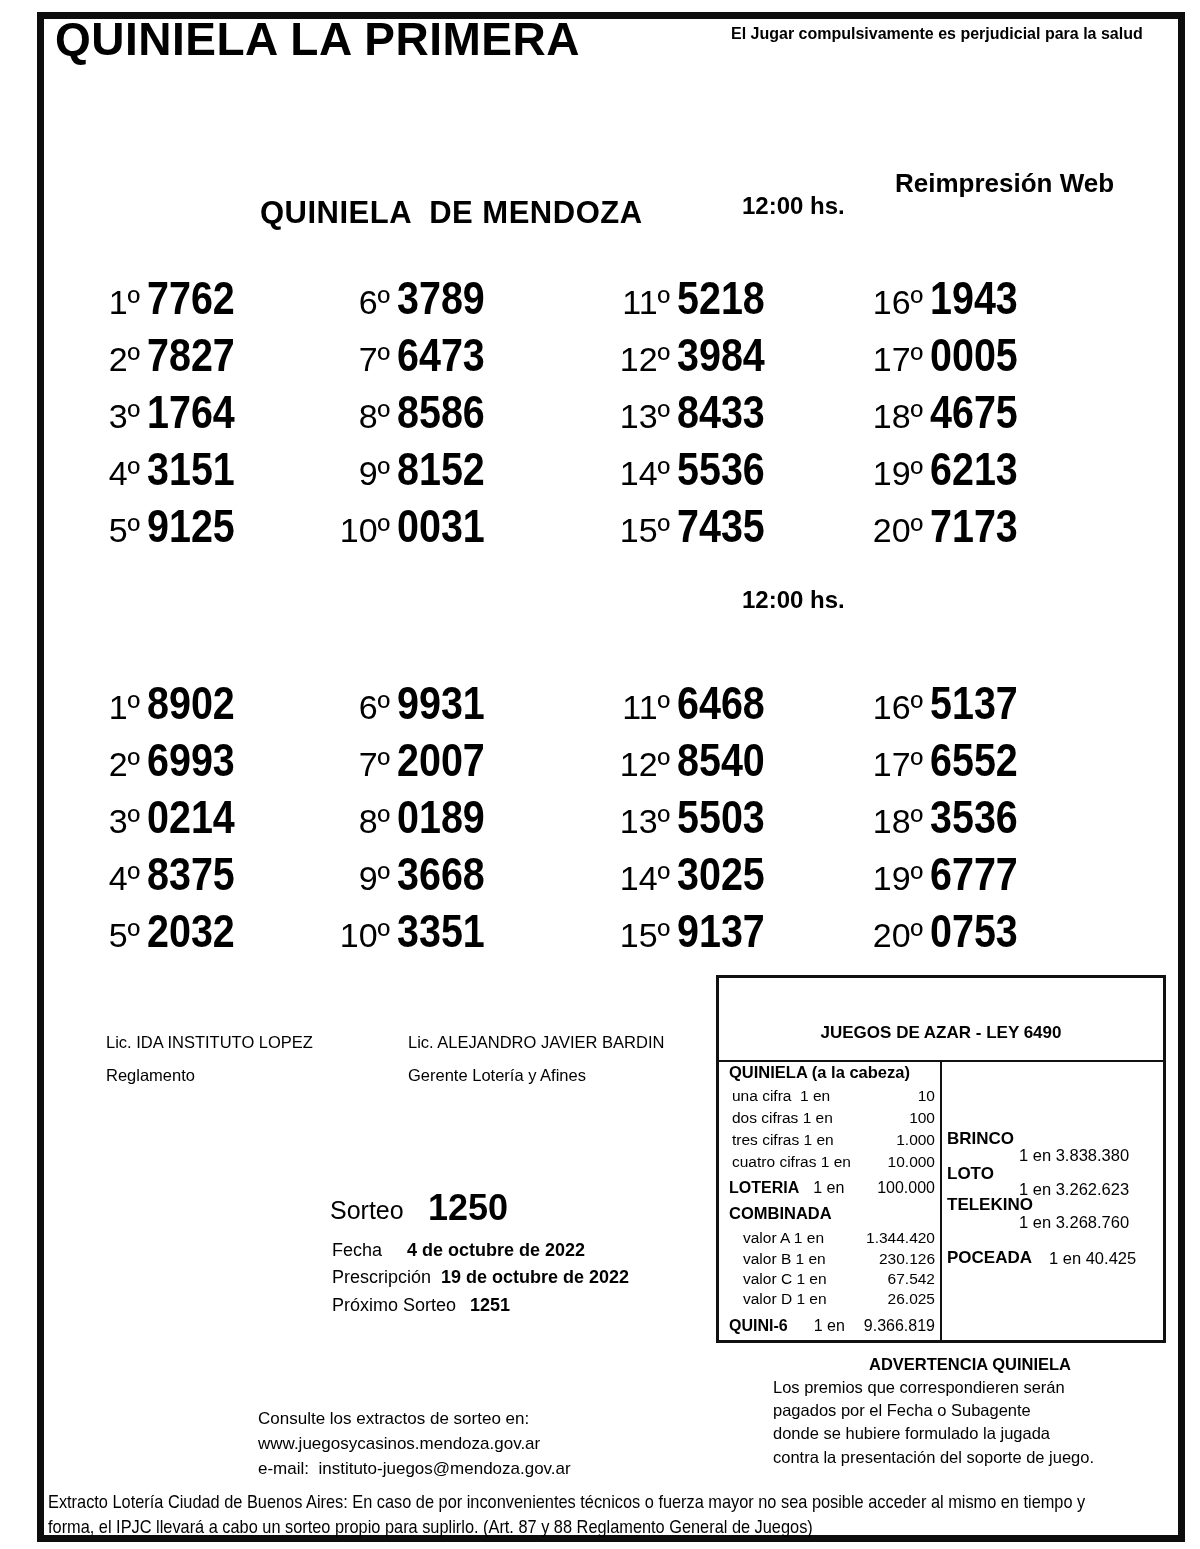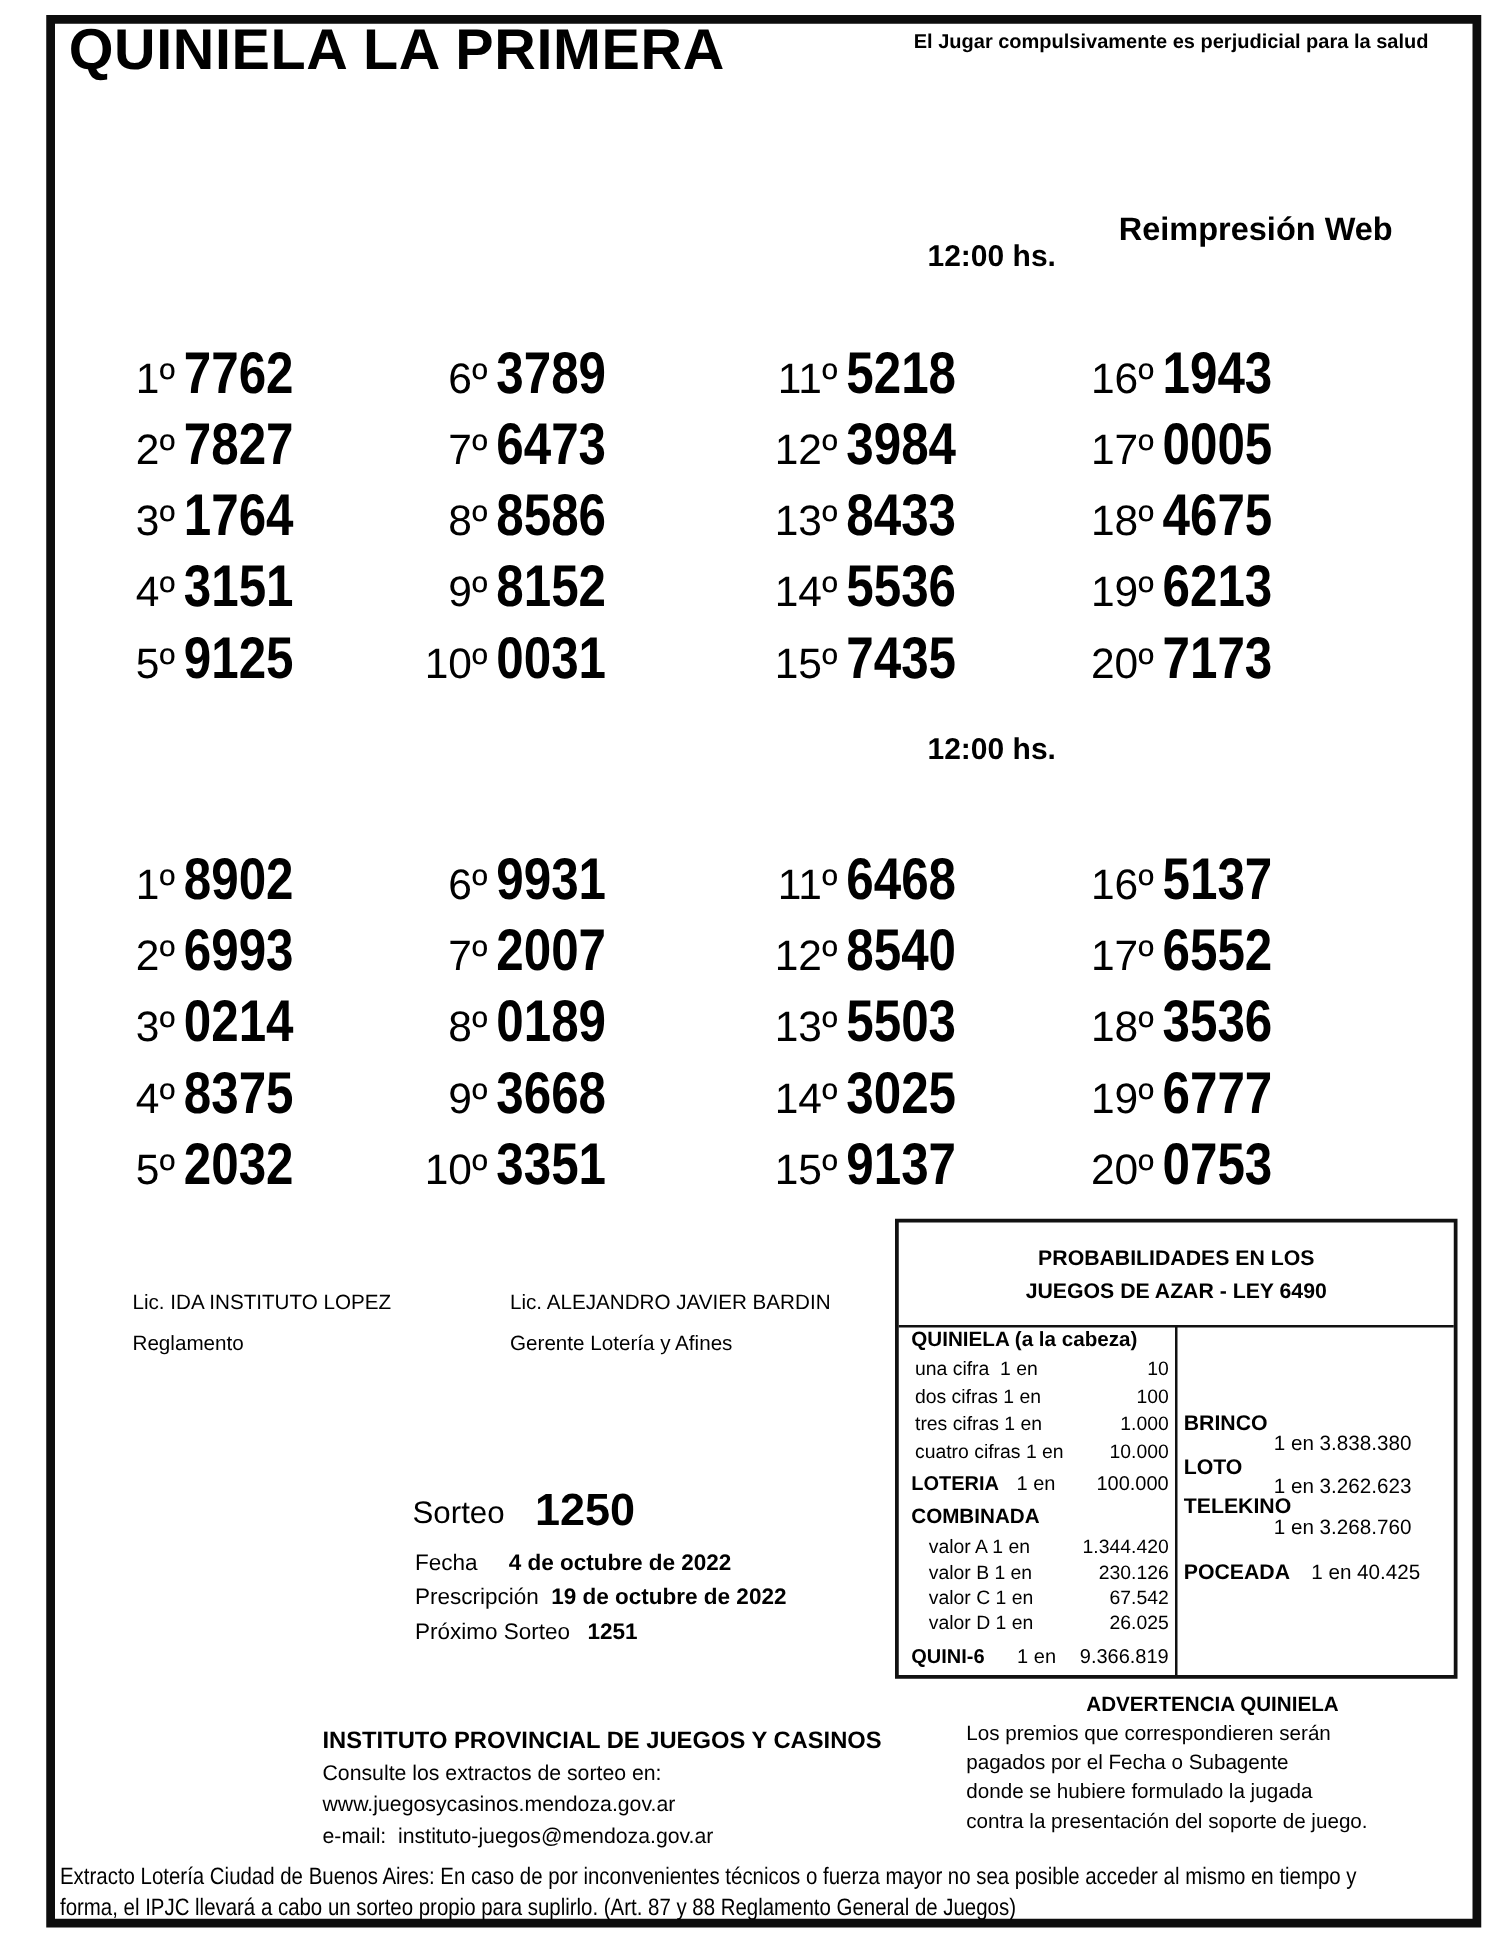"QUINIELA DE MENDOZA" div.abs { html: none -> <div>QUINIELA DE MENDOZA</div> }
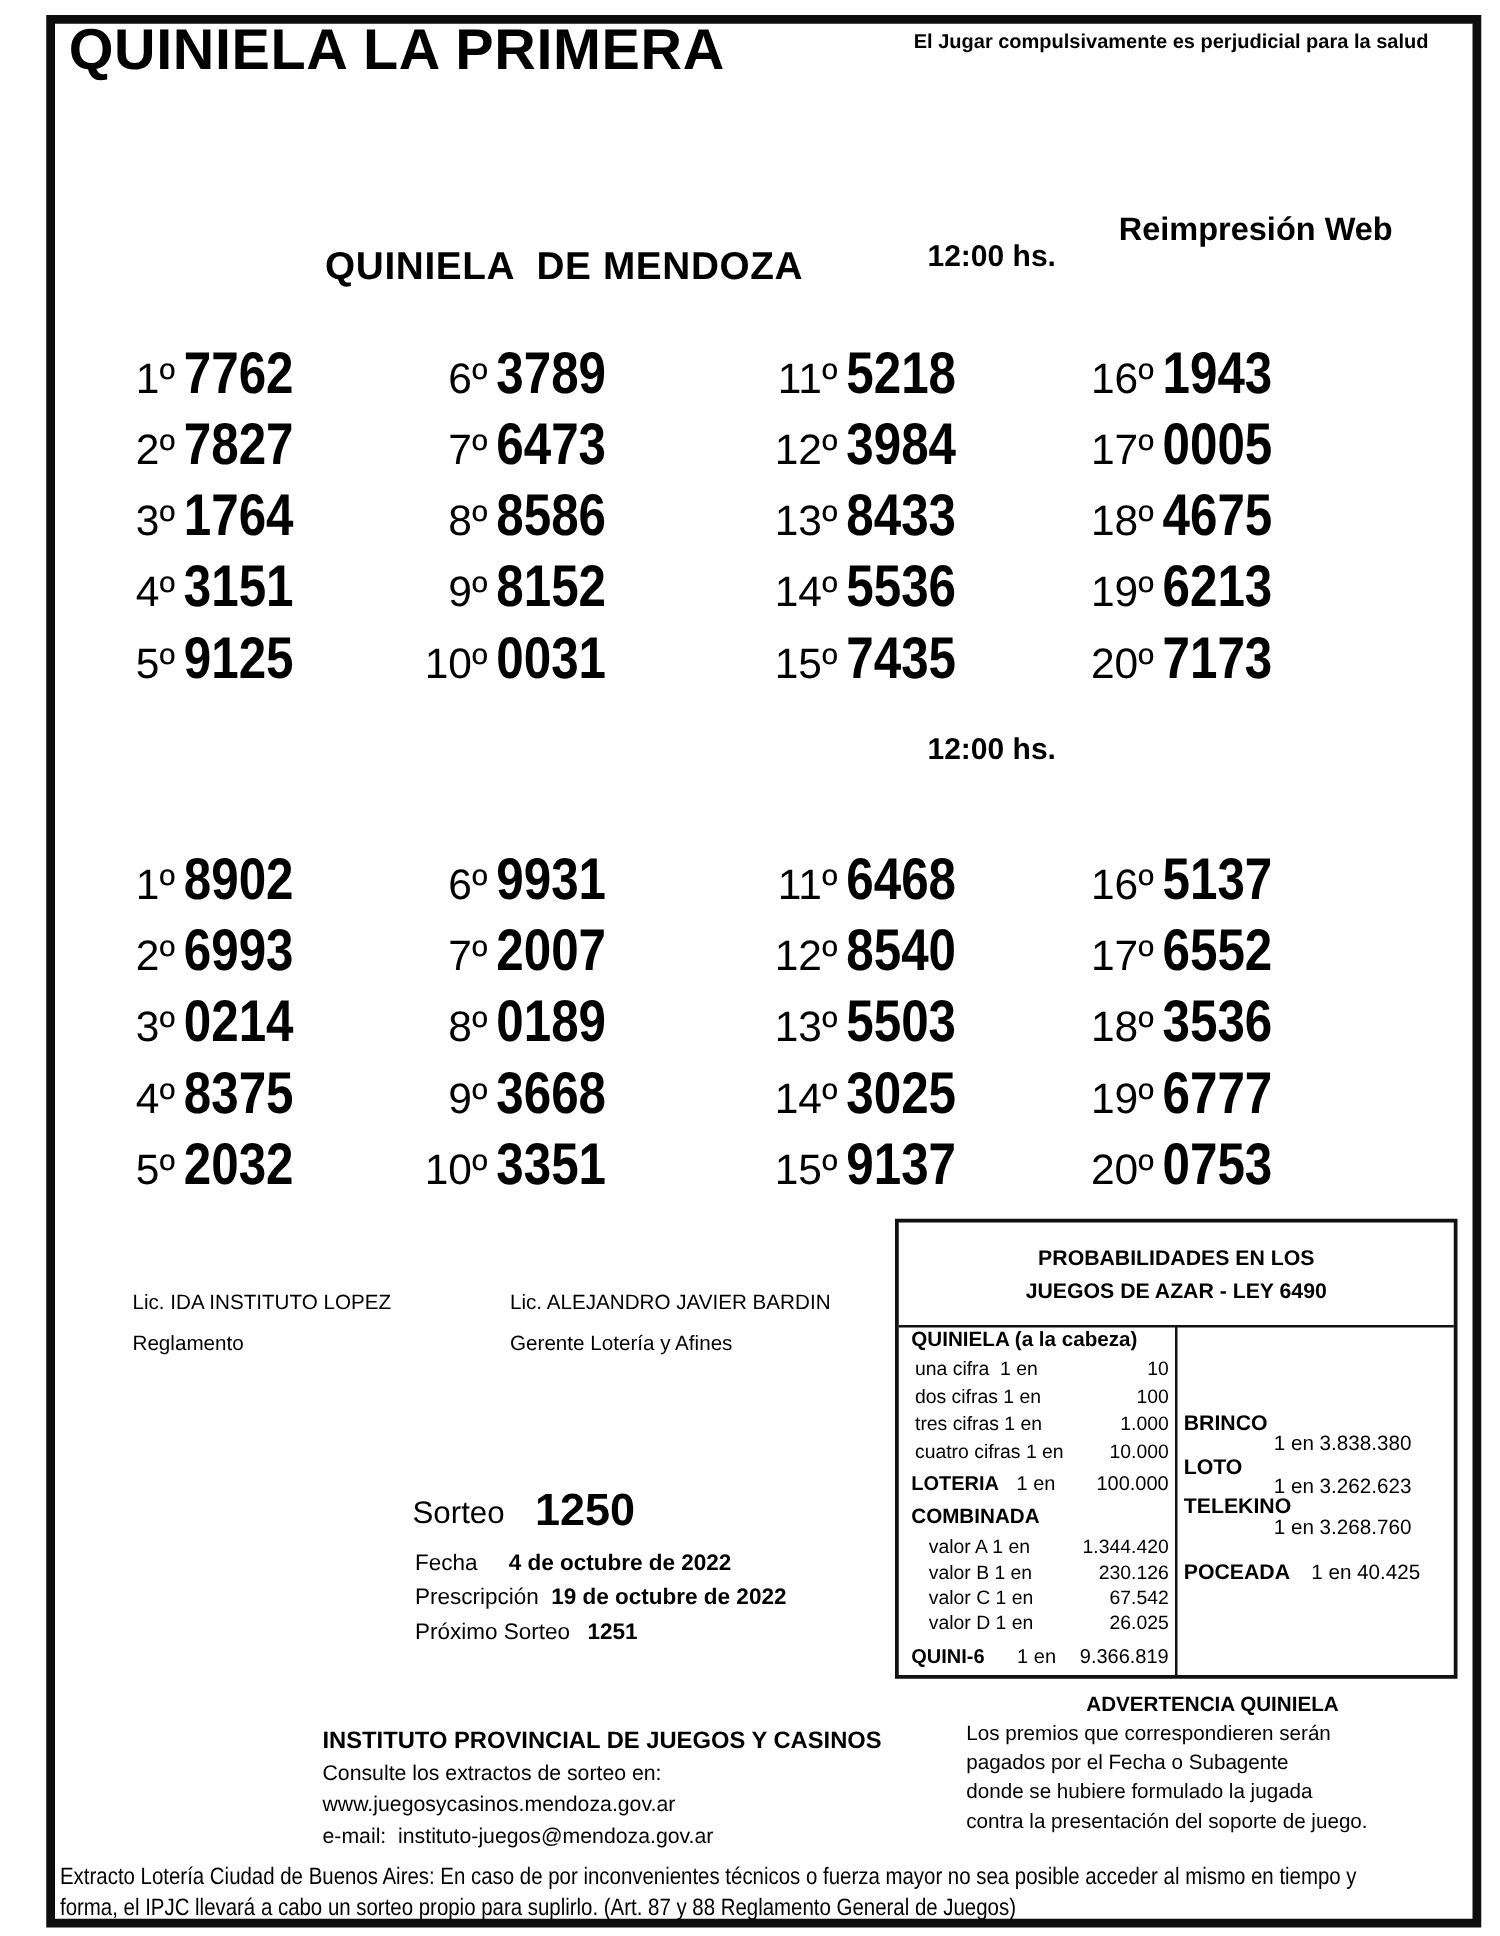"PROBABILIDADES EN LOS" div.in { html: <div>PROBABILIDADES EN LOS</div> -> none }
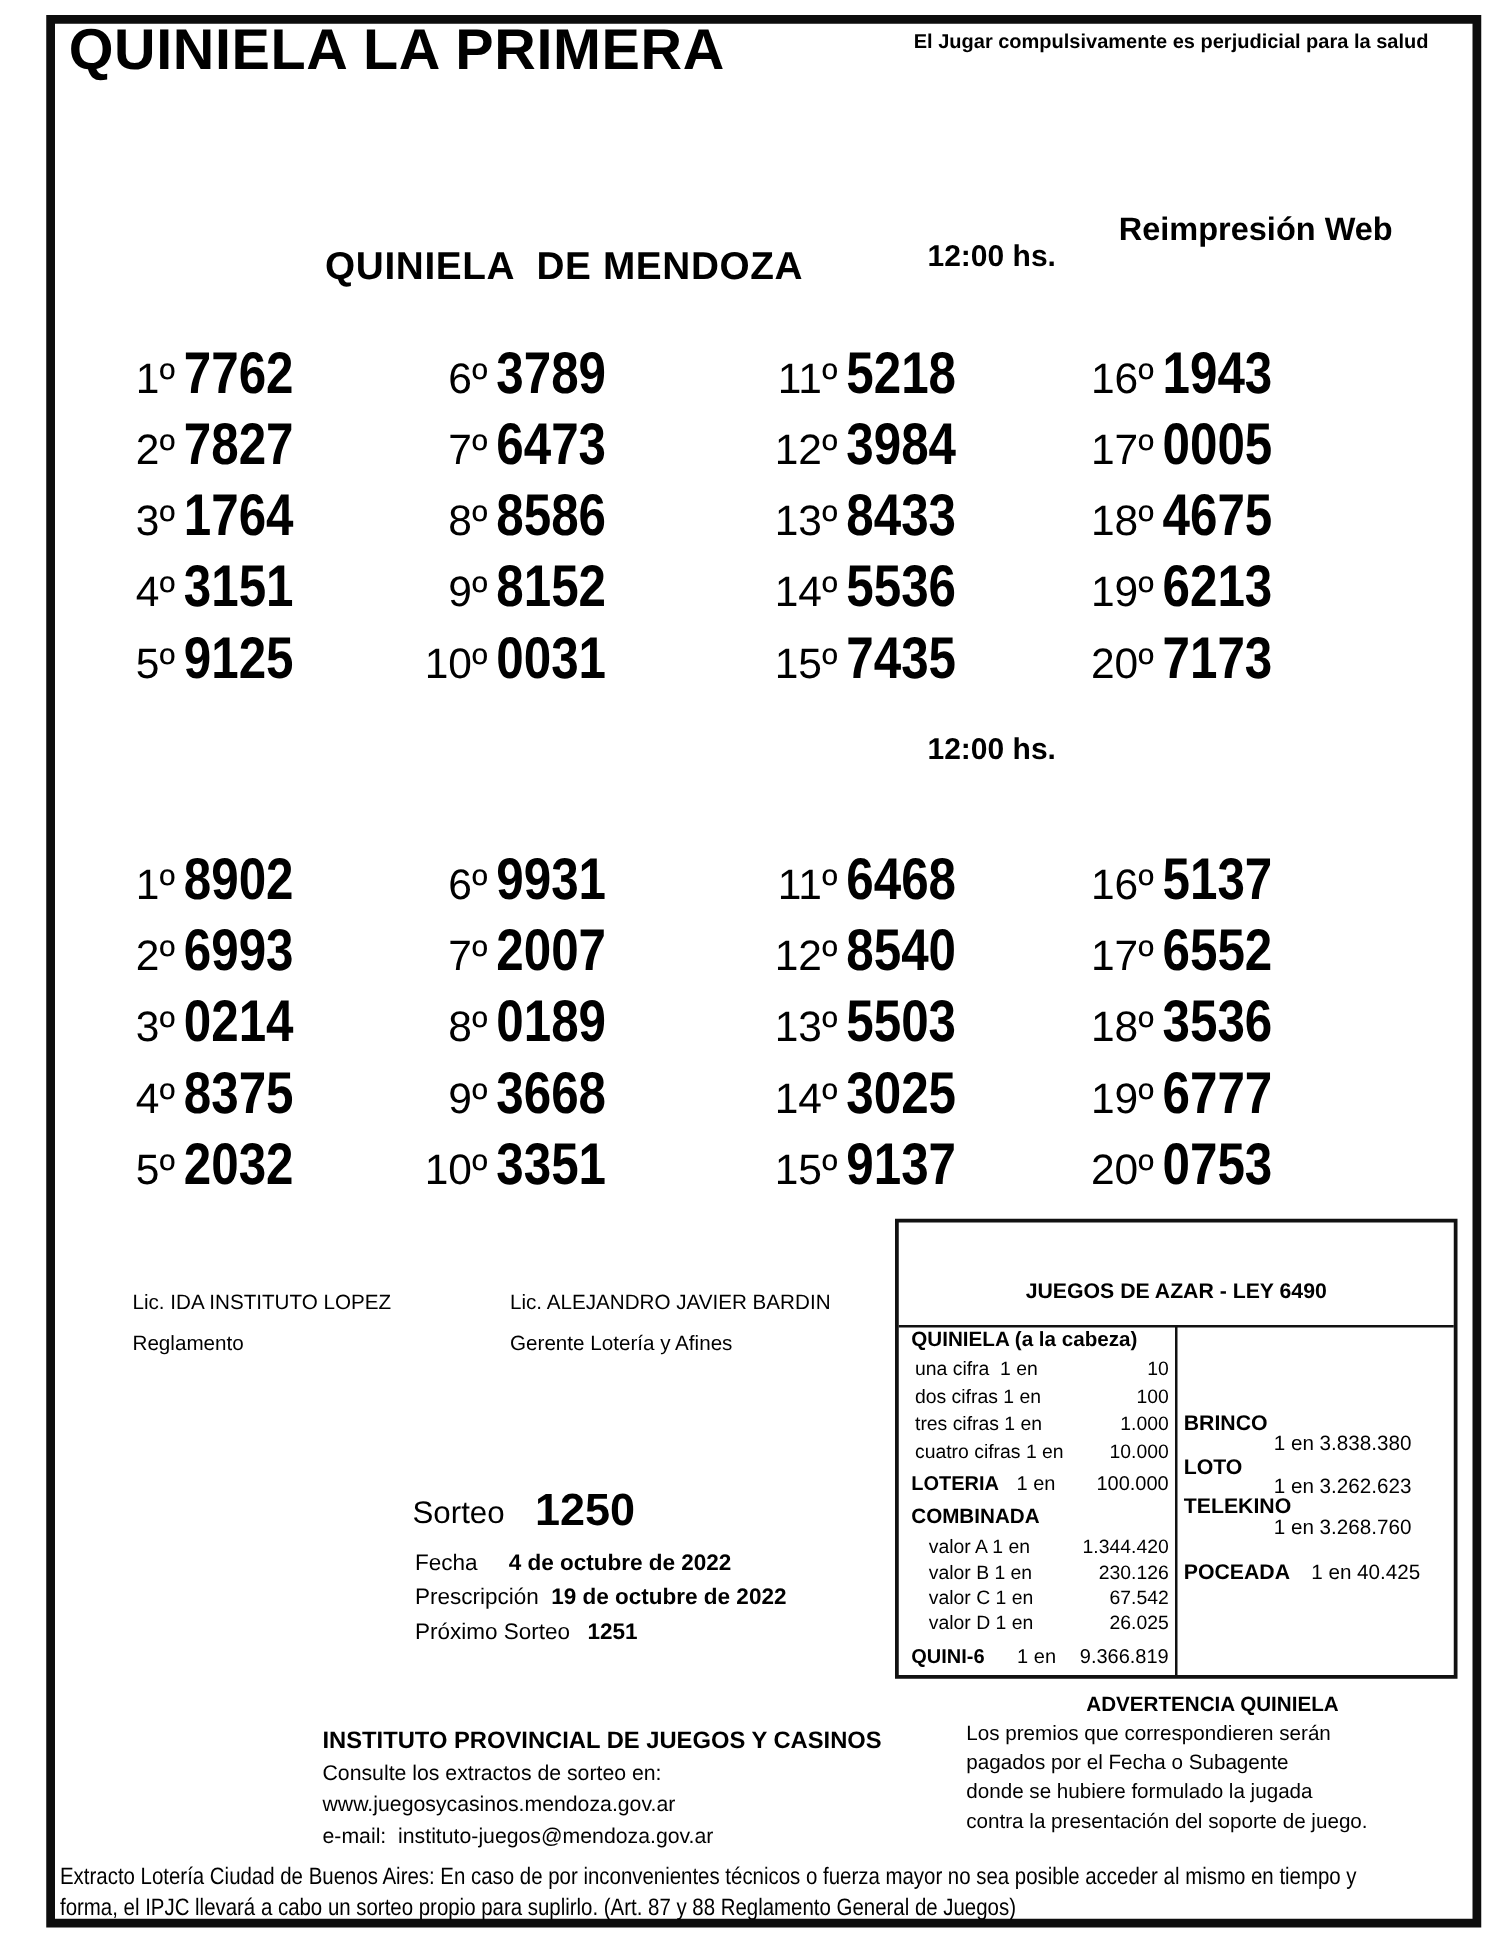"INSTITUTO PROVINCIAL DE JUEGOS Y" div.abs { html: <div>INSTITUTO PROVINCIAL DE JUEGOS Y CASINOS</div> -> none }
